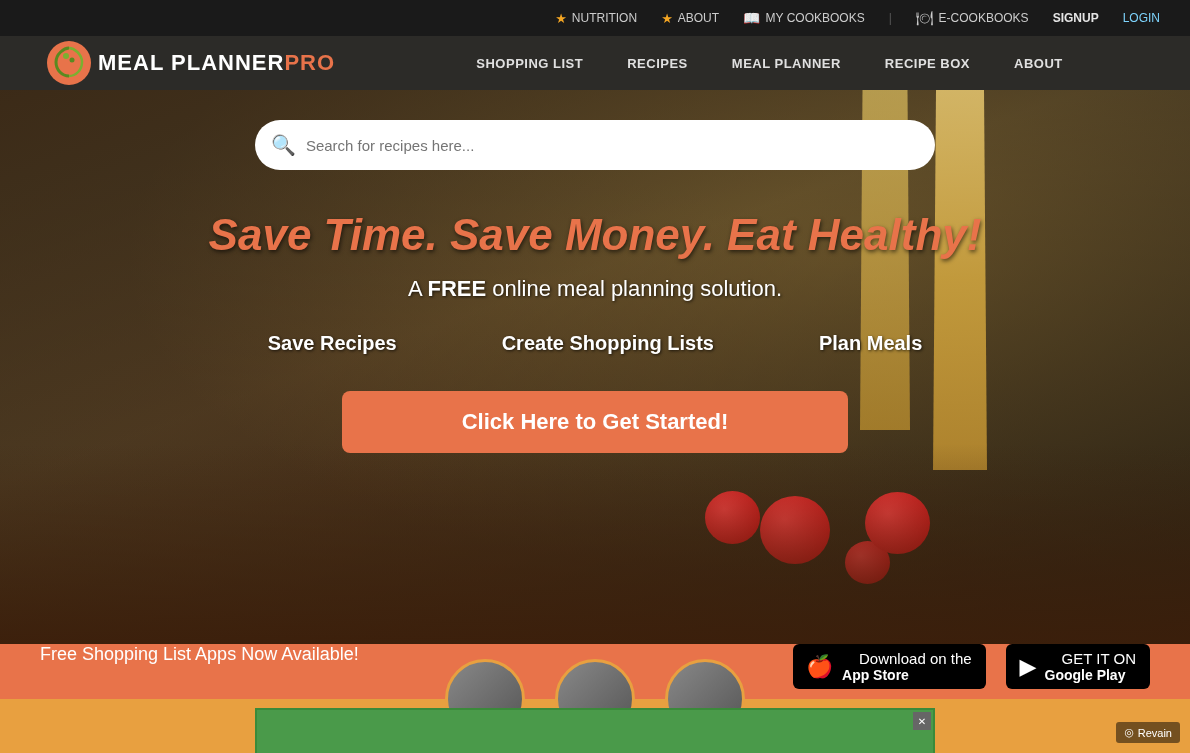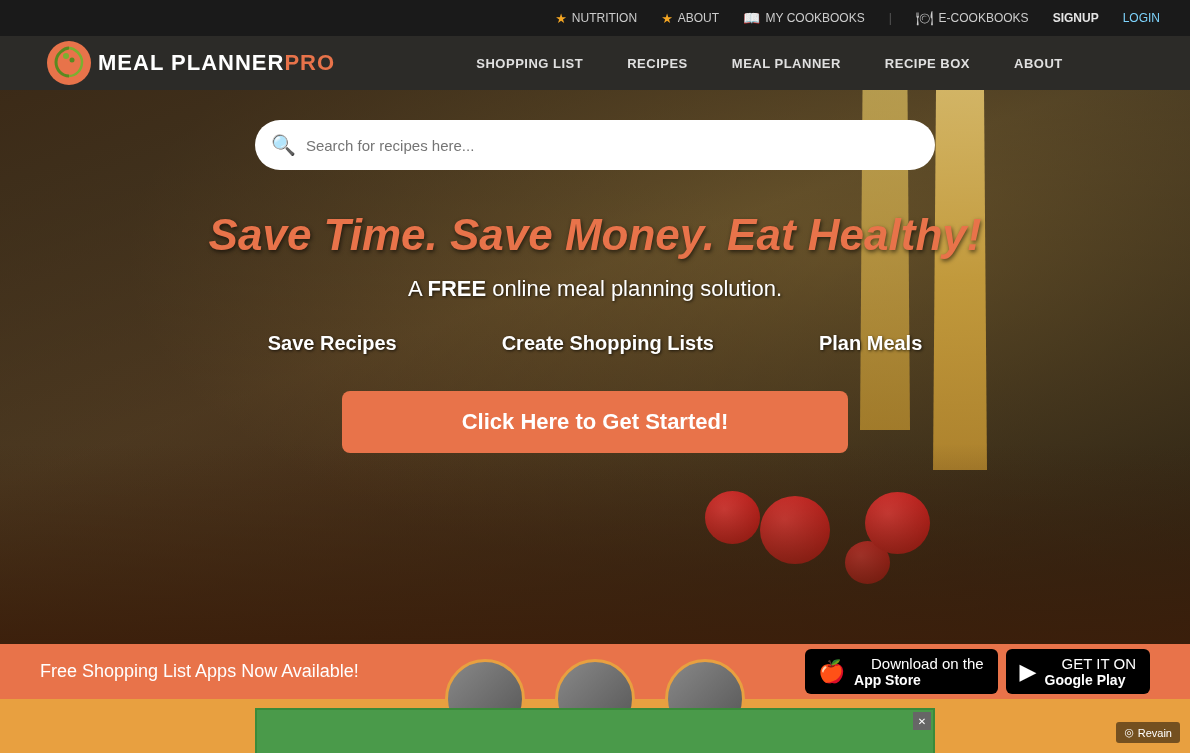"Free Shopping List Apps Now" .app-banner { align-items: center -> flex-start; gap: 8px -> 20px }
